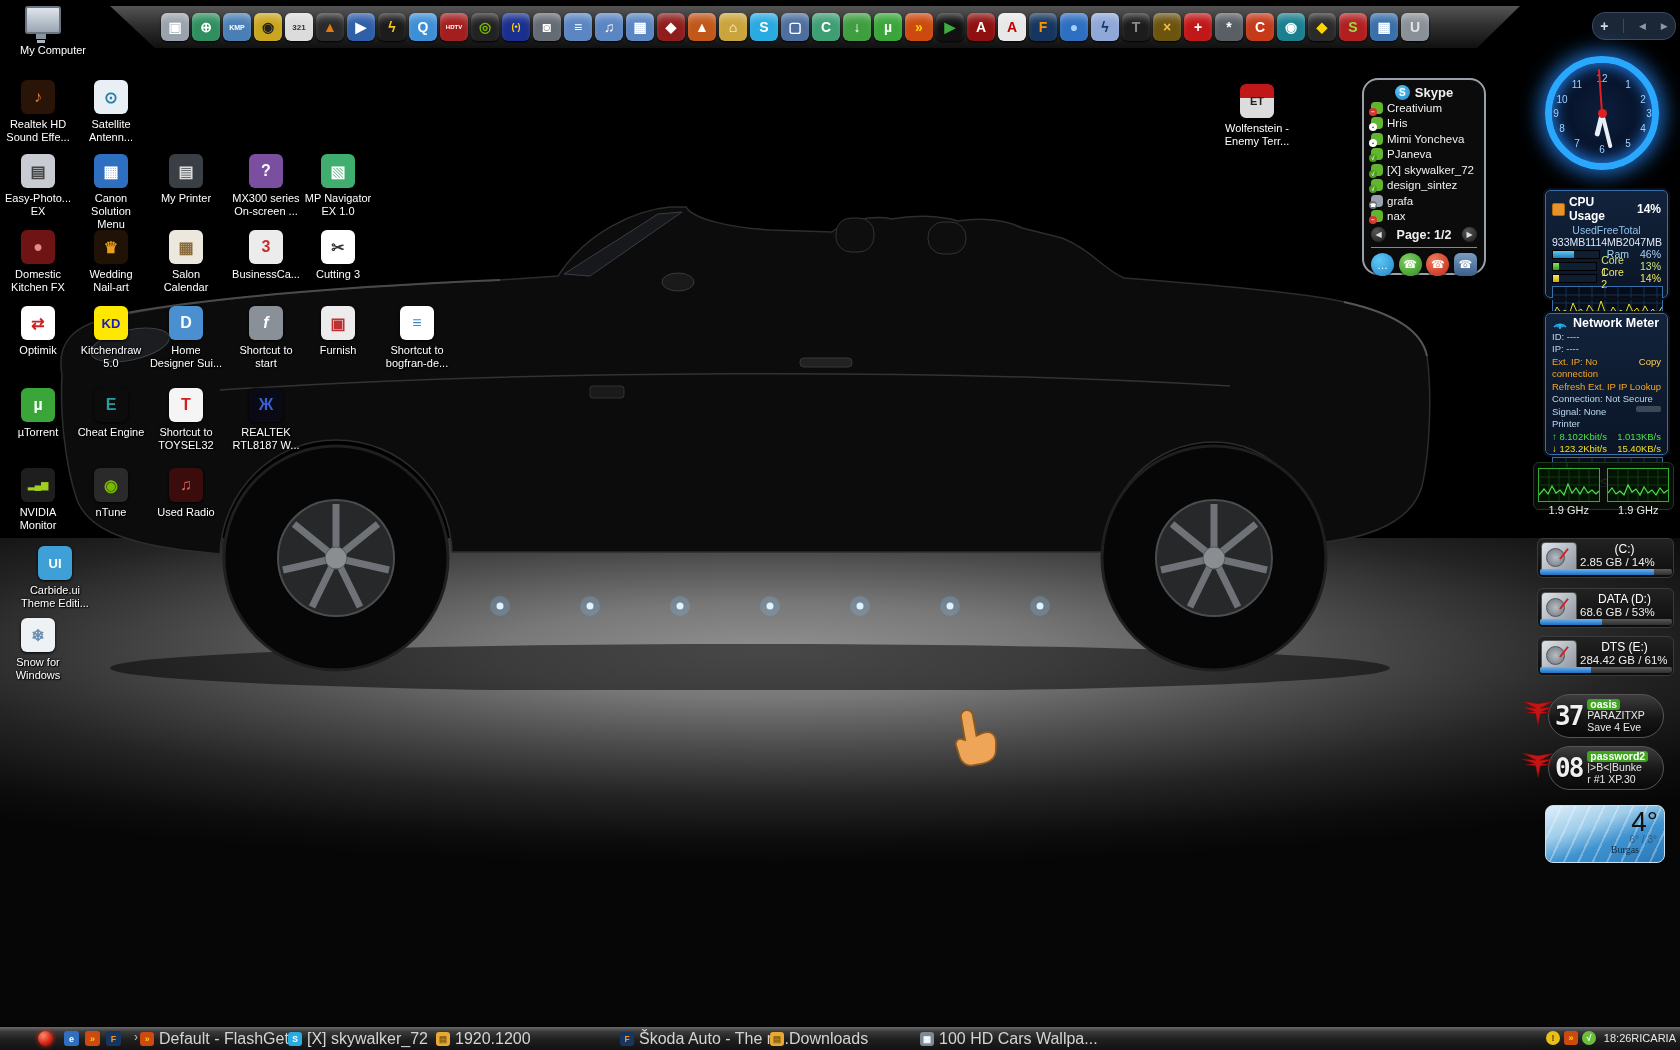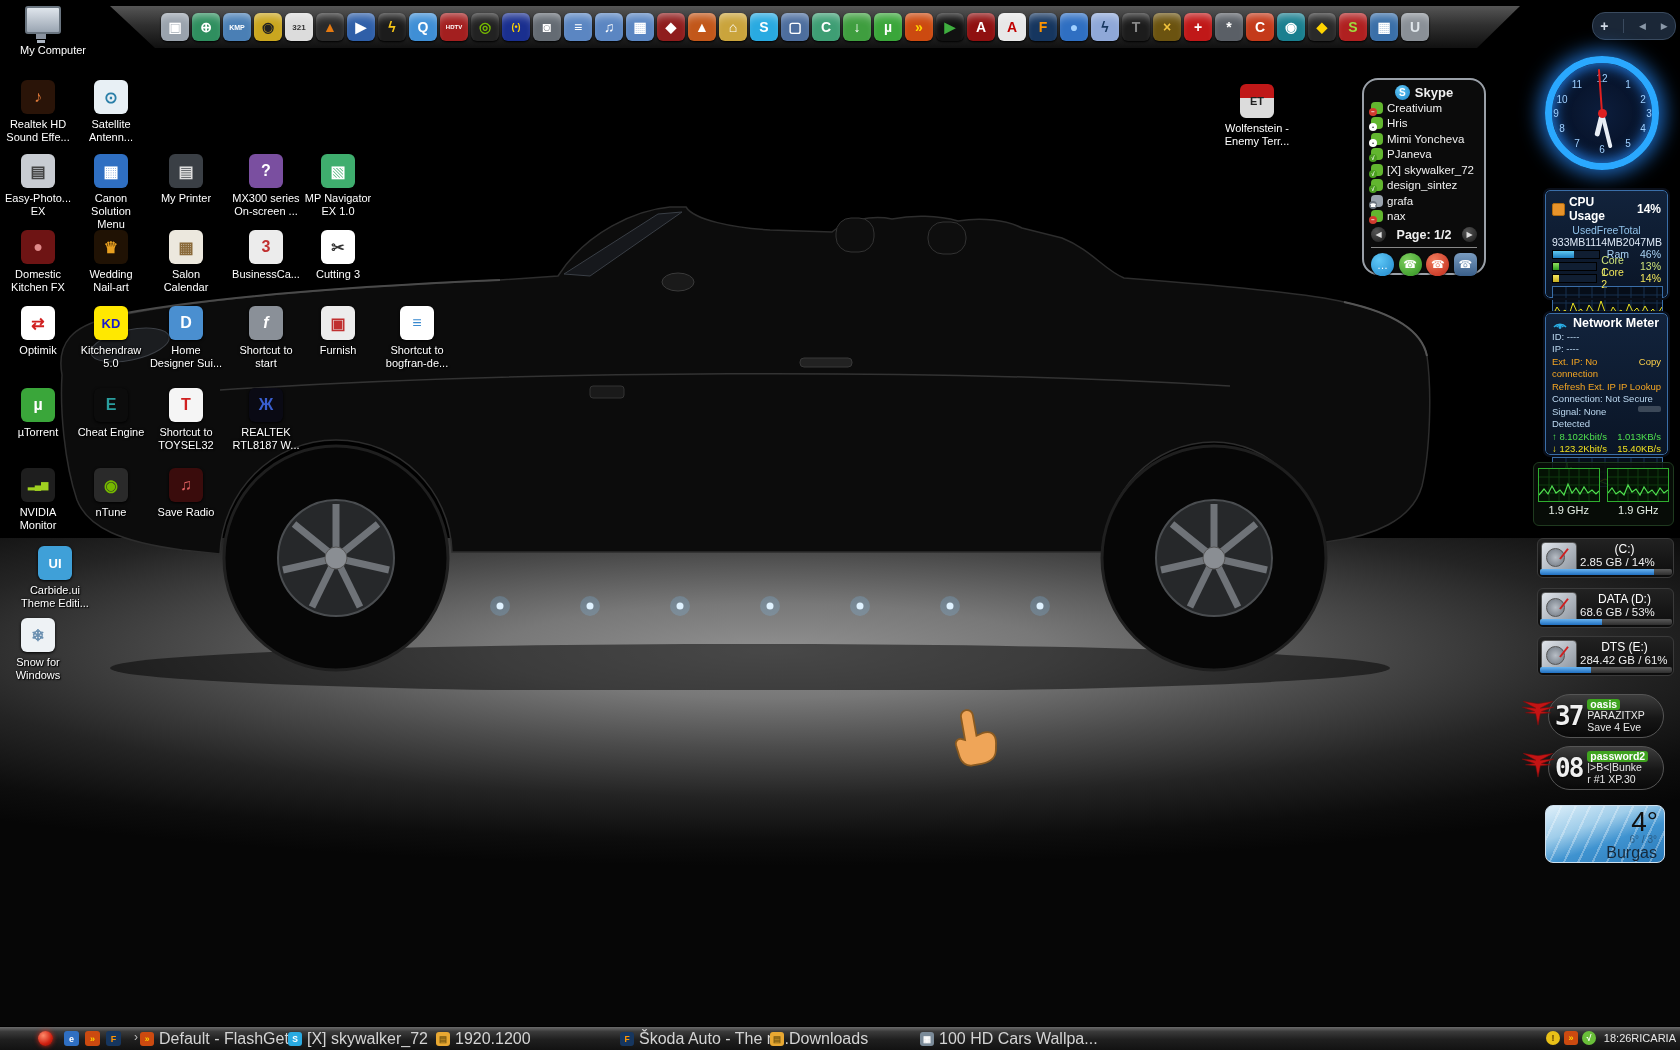"Signal: None Detected" span { text: Detected -> Printer }
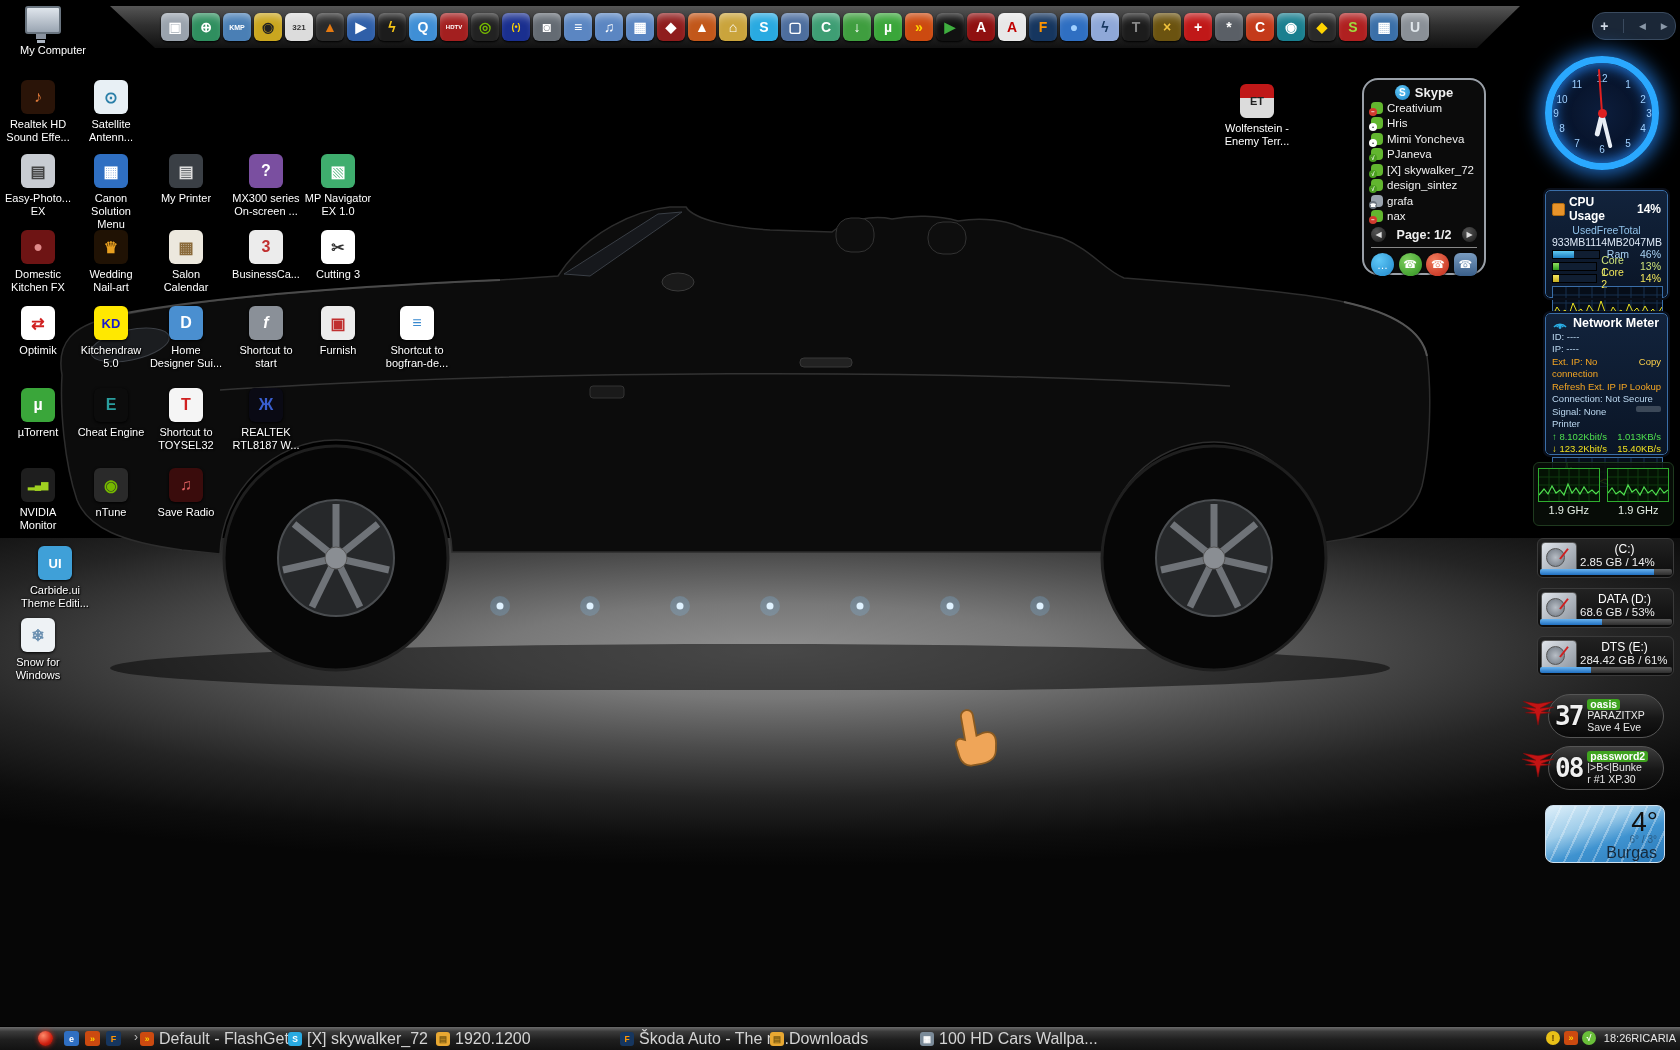"Save Radio" div { text: Save -> Used }
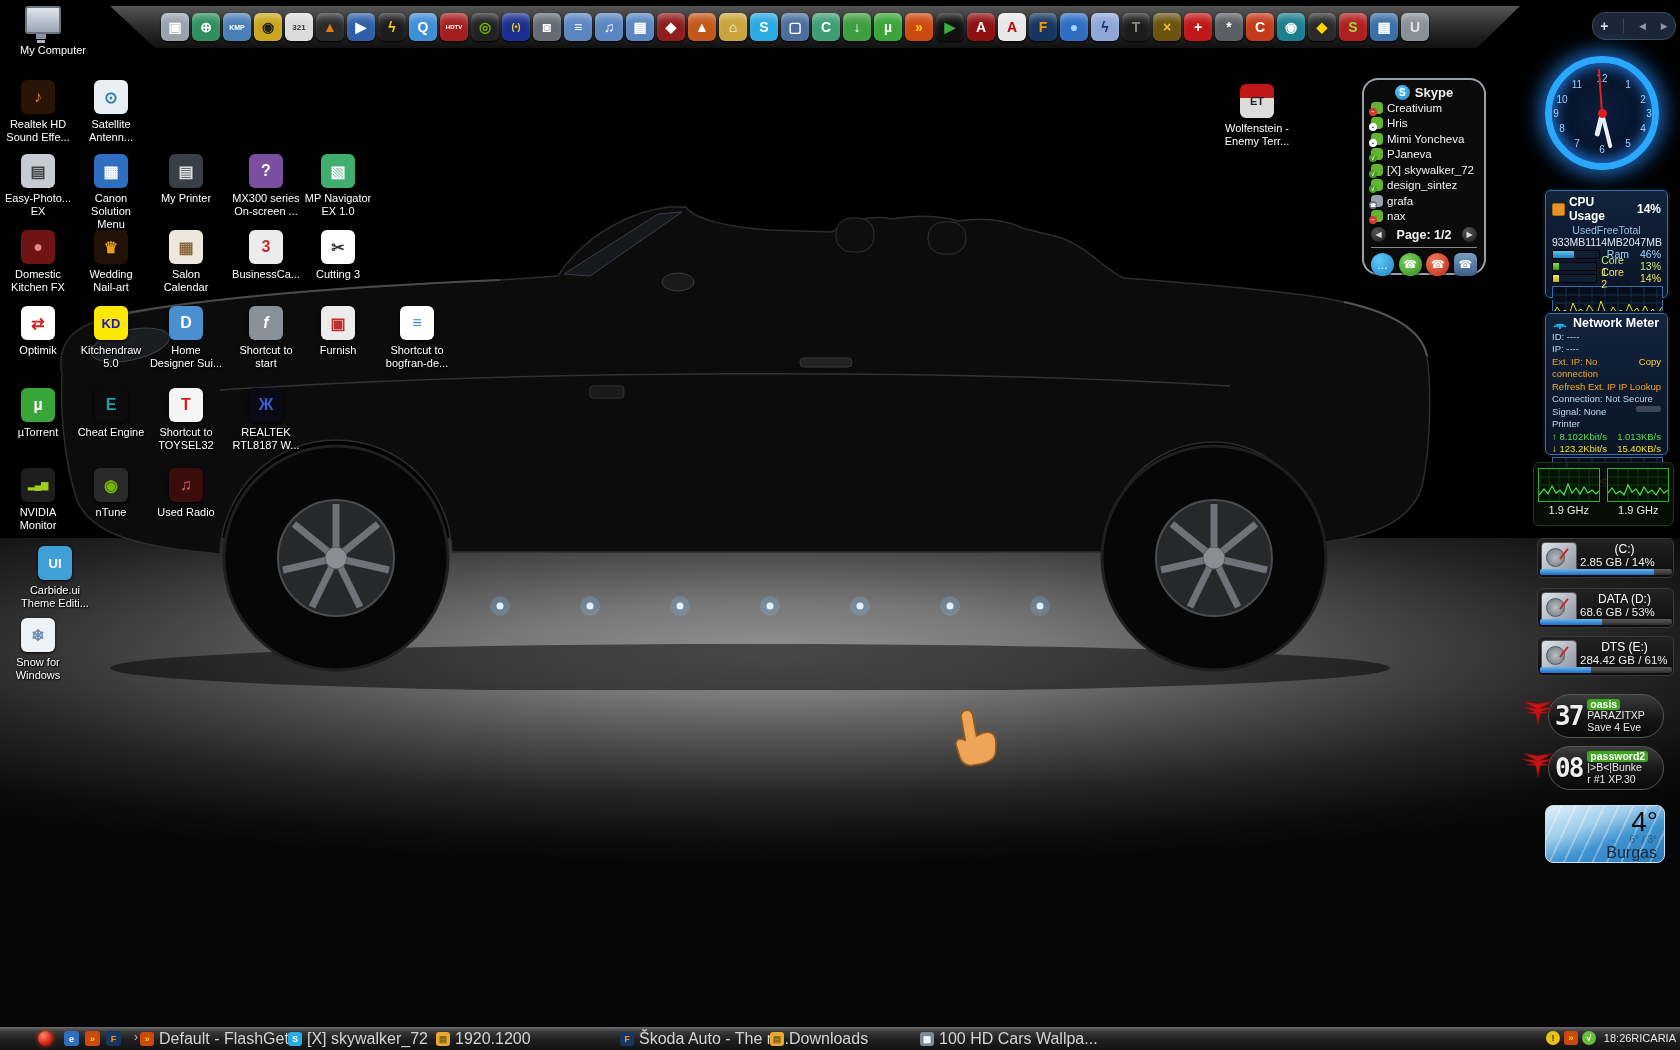"1.9 GHz" .cores { height: 64px -> 48px }
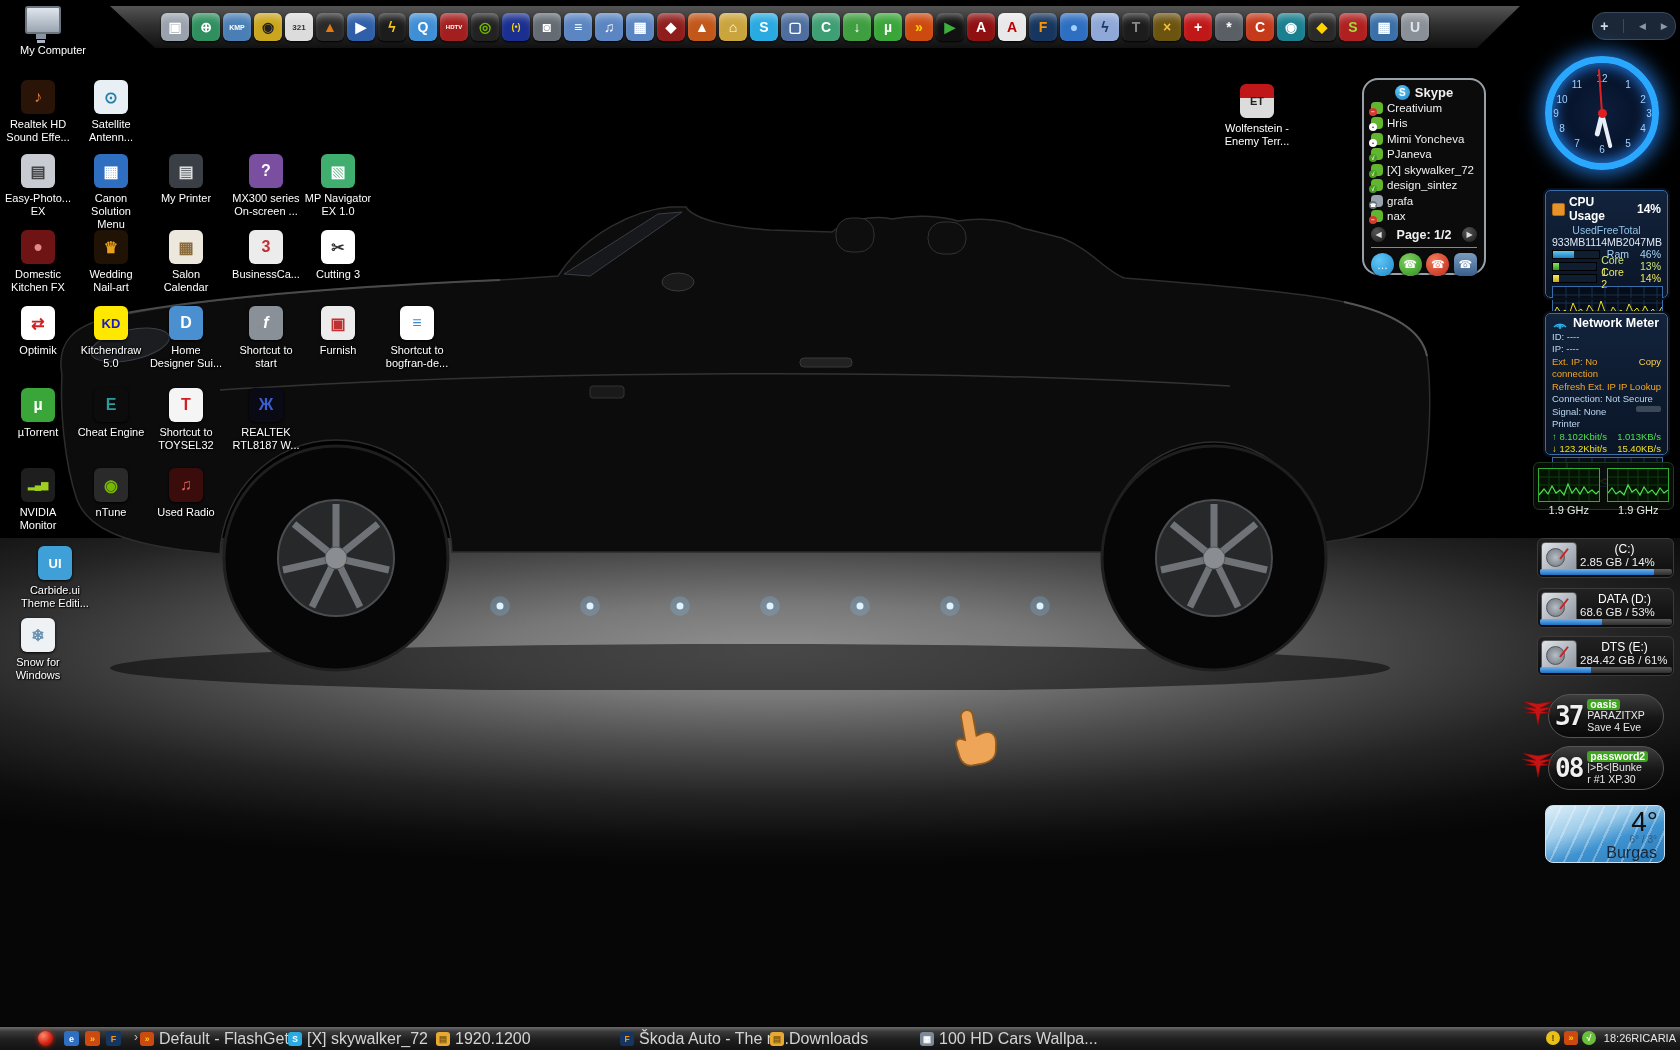"Burgas" .w-city { font-family: none -> Liberation Serif, serif; font-size: 16px -> 10px; right: 7px -> 25px }
